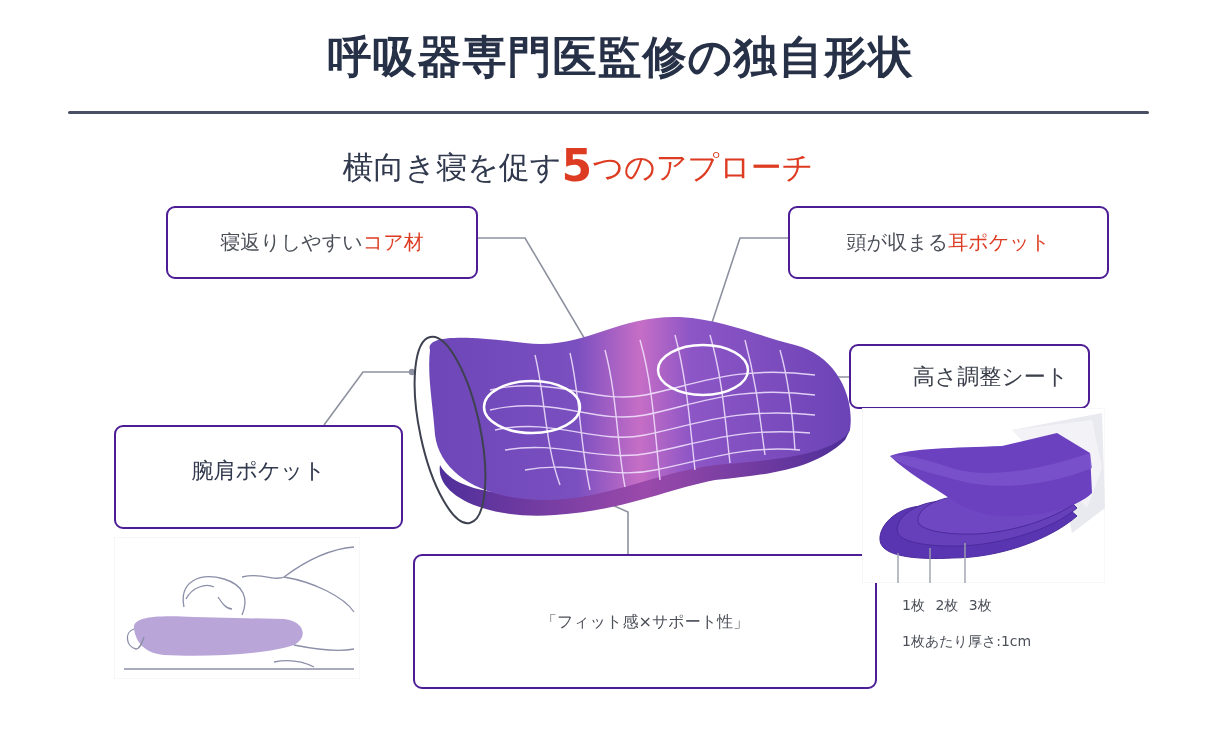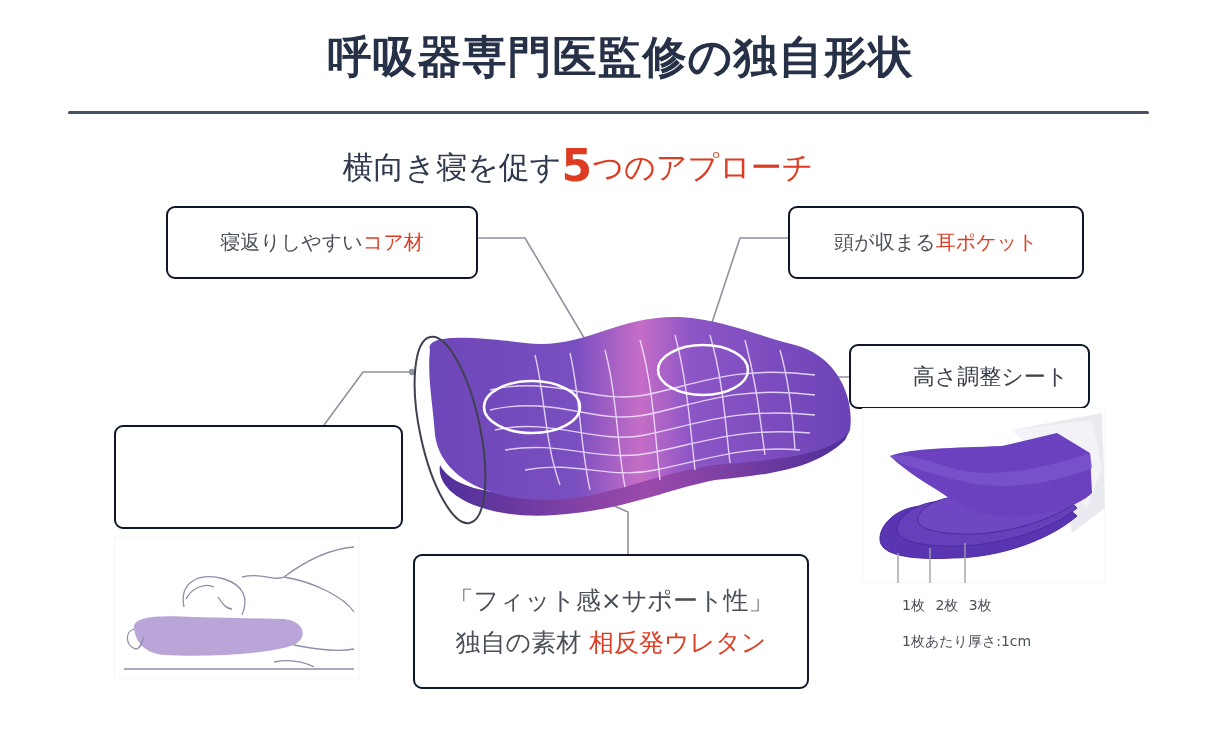"寝返りしやすいコア材" .callout { border: 2px solid #0f172a -> 2px solid #4c1d95 }
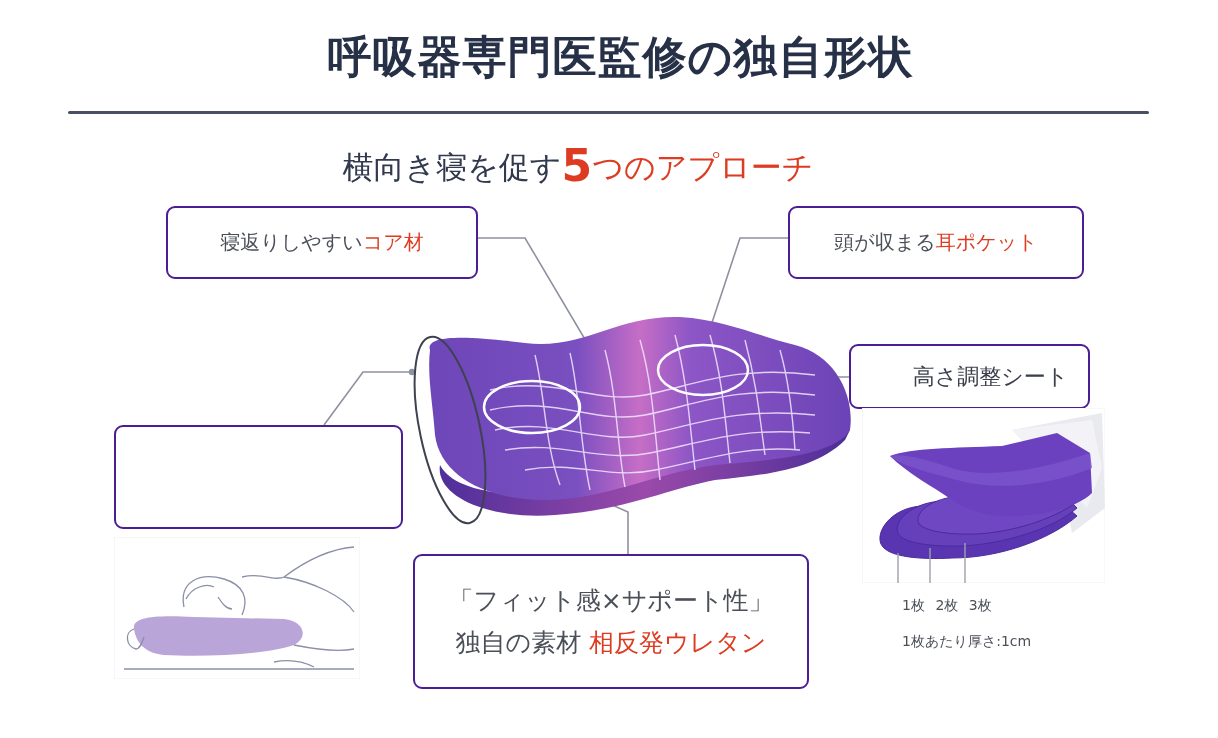"頭が収まる耳ポケット" .c-ear { width: 296px -> 321px }
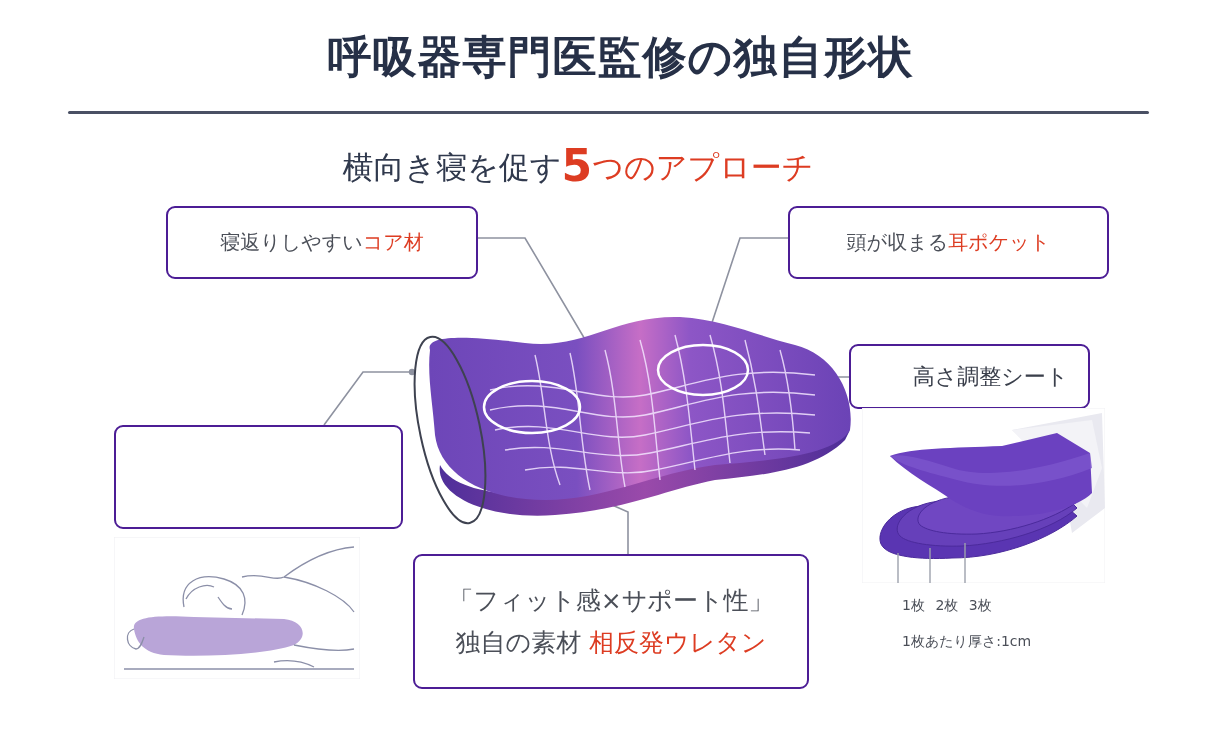"腕肩ポケット" div.t1 { html: none -> <div>腕肩ポケット</div> }
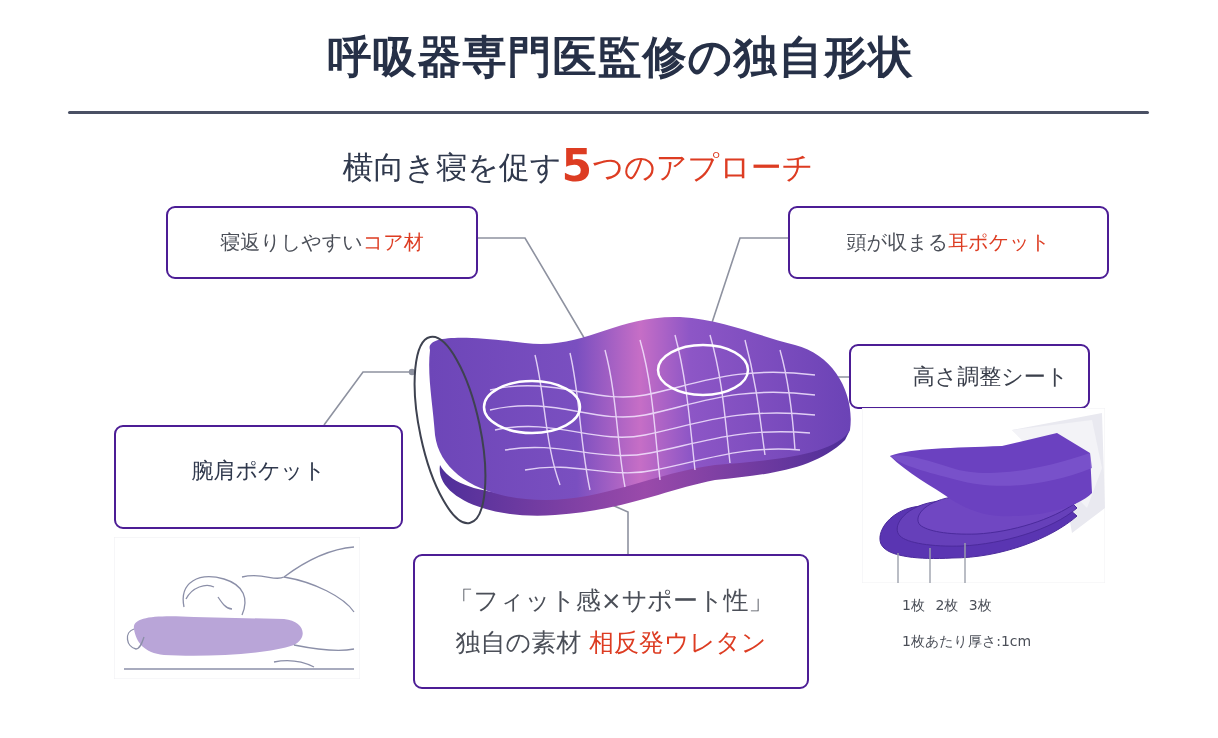"「フィット感×サポート性」" .c-material { font-size: 25px -> 16px; width: 396px -> 464px }
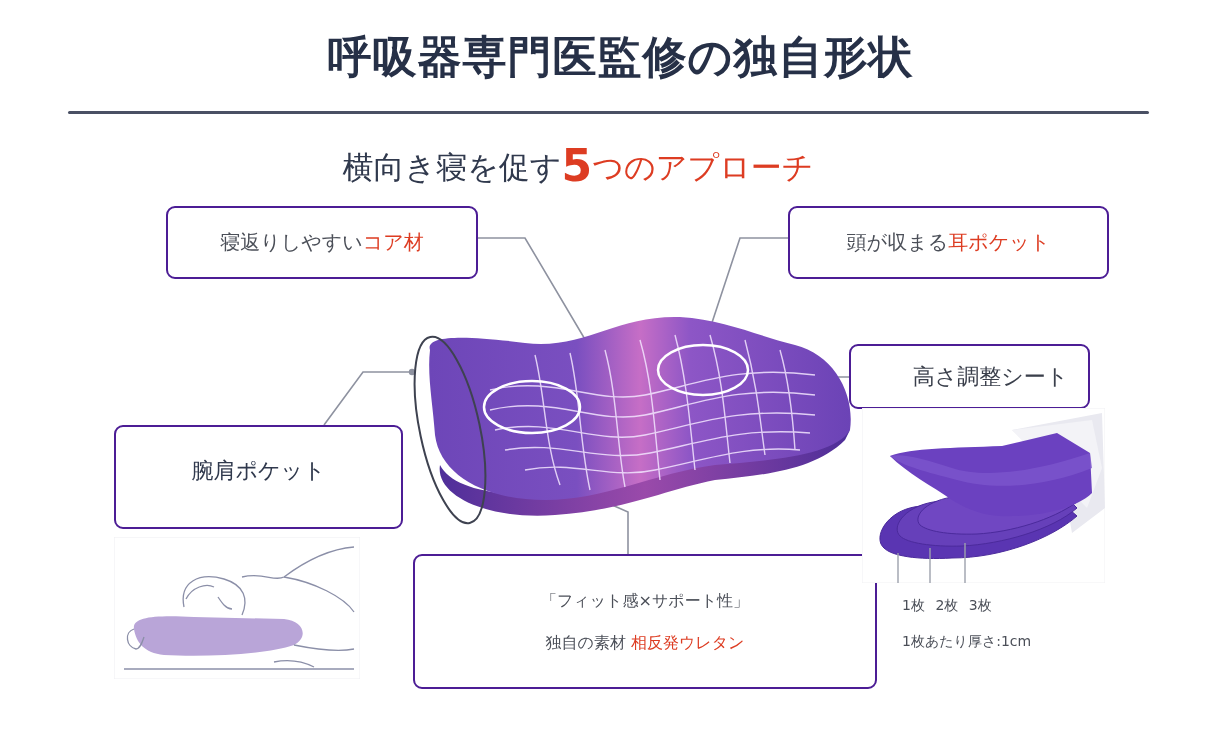"独自の素材 相反発ウレタン" div { html: <div><span>独自の素材 </span><span>相反発ウレタン</span></div> -> none }
